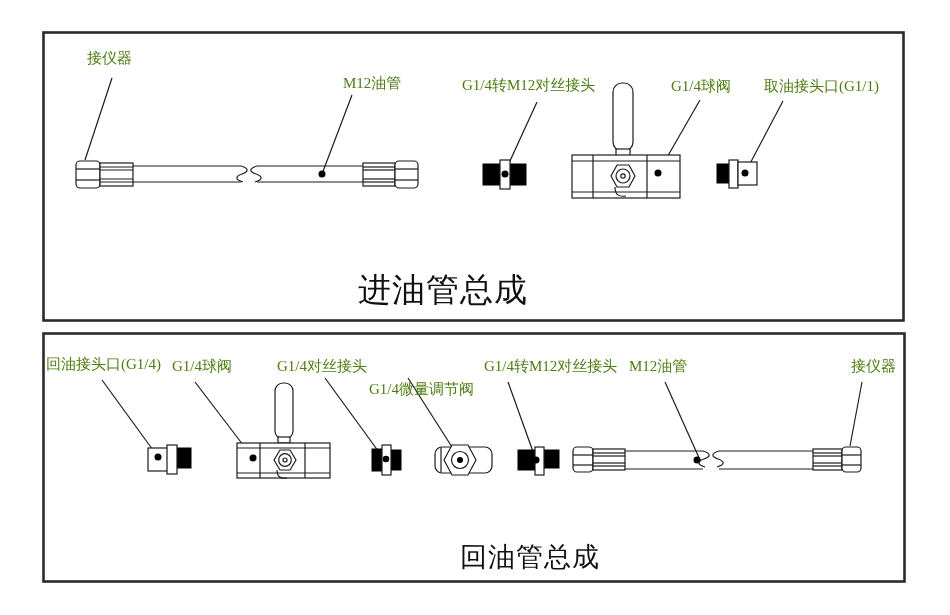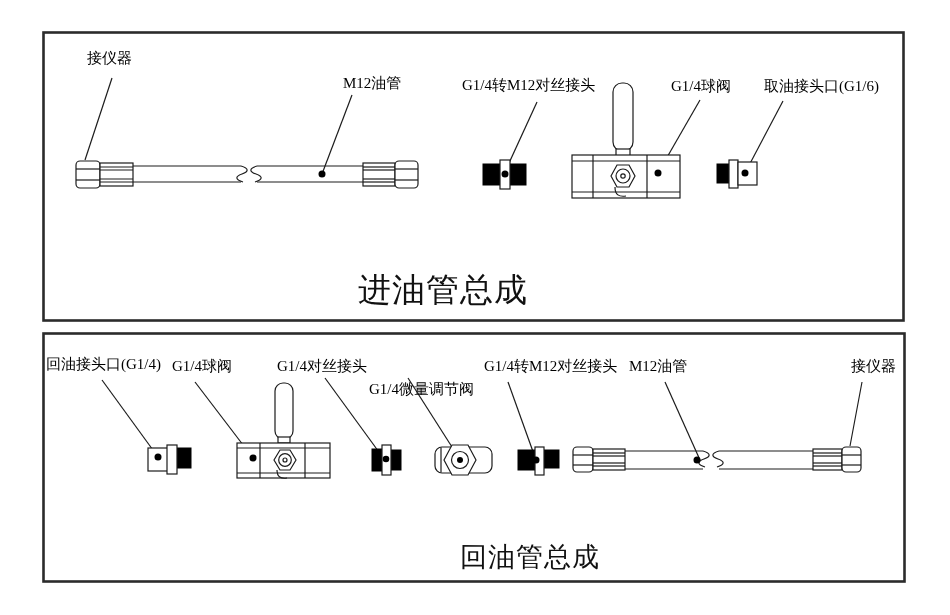"接仪器" .lbl { color: #000000 -> #4d7c0f }
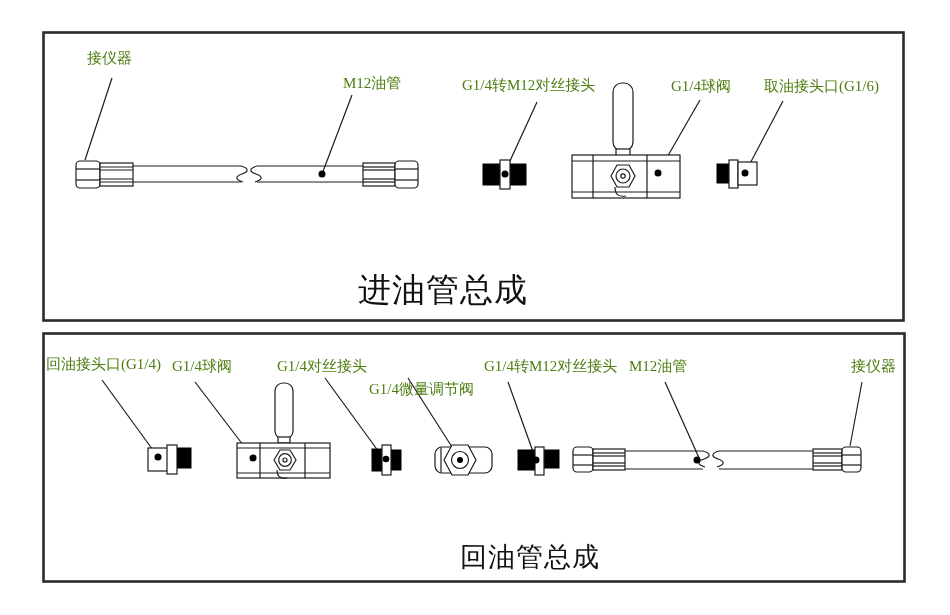"取油接头口(G1/6)" div.lbl { text: G1/6 -> G1/1 }
